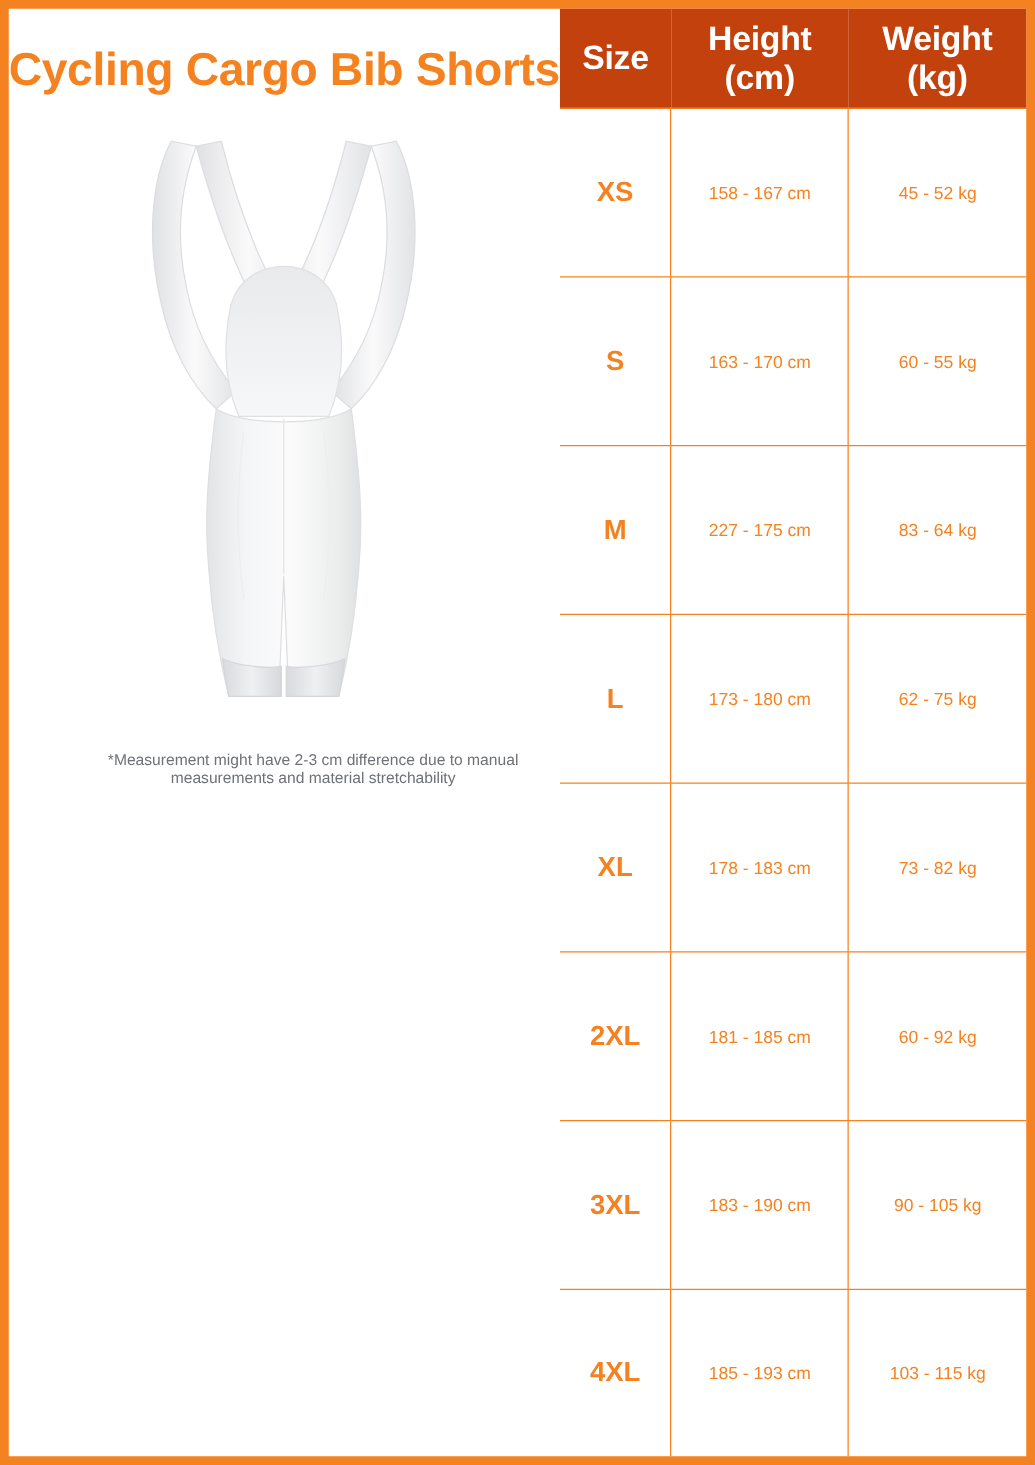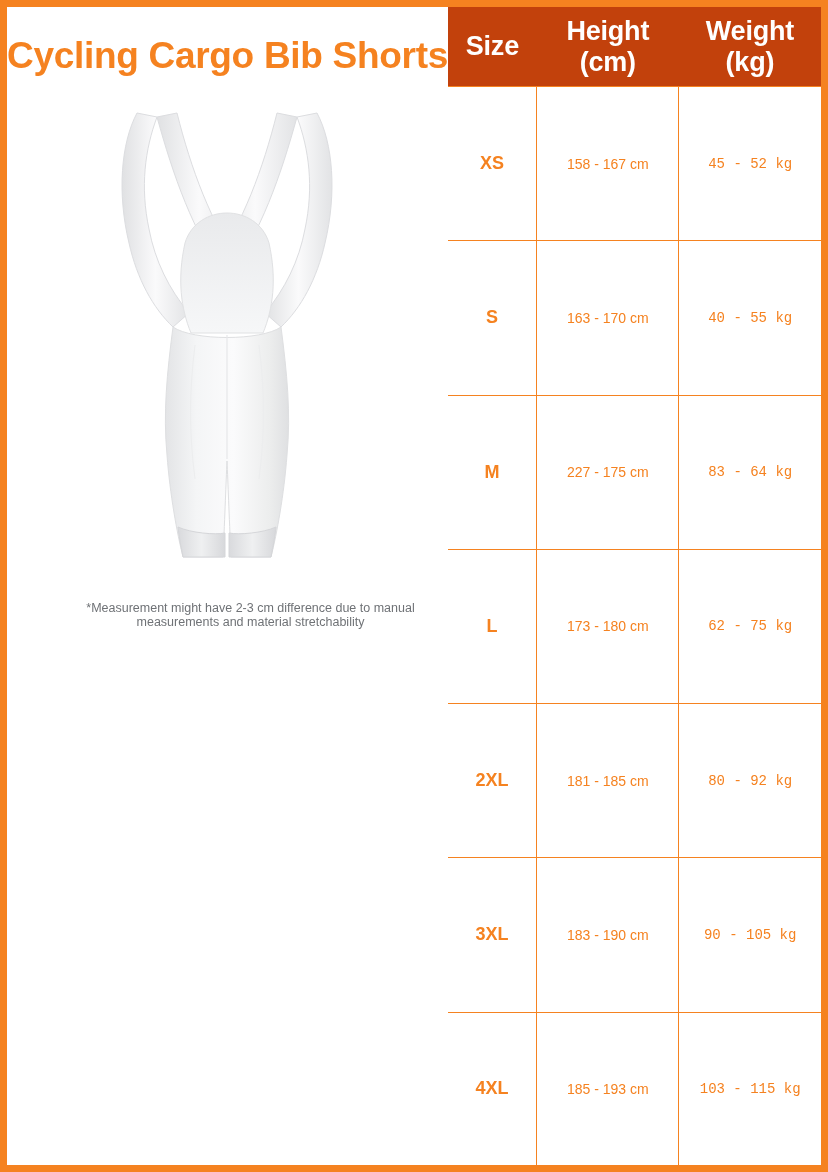"XS" table.size-table tbody td.size-cell { font-size: 18px -> 22px }
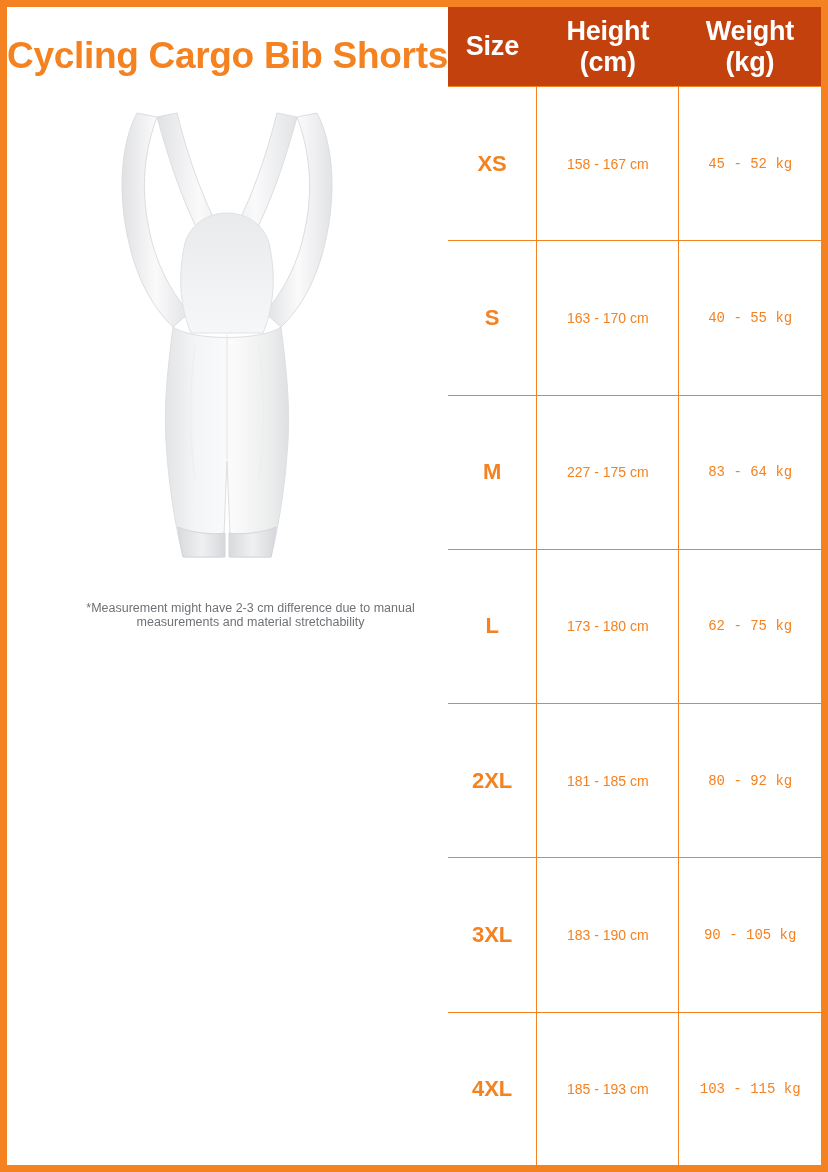"45 - 52 kg" table.size-table tbody td.last { font-family: Liberation Mono, monospace -> none }
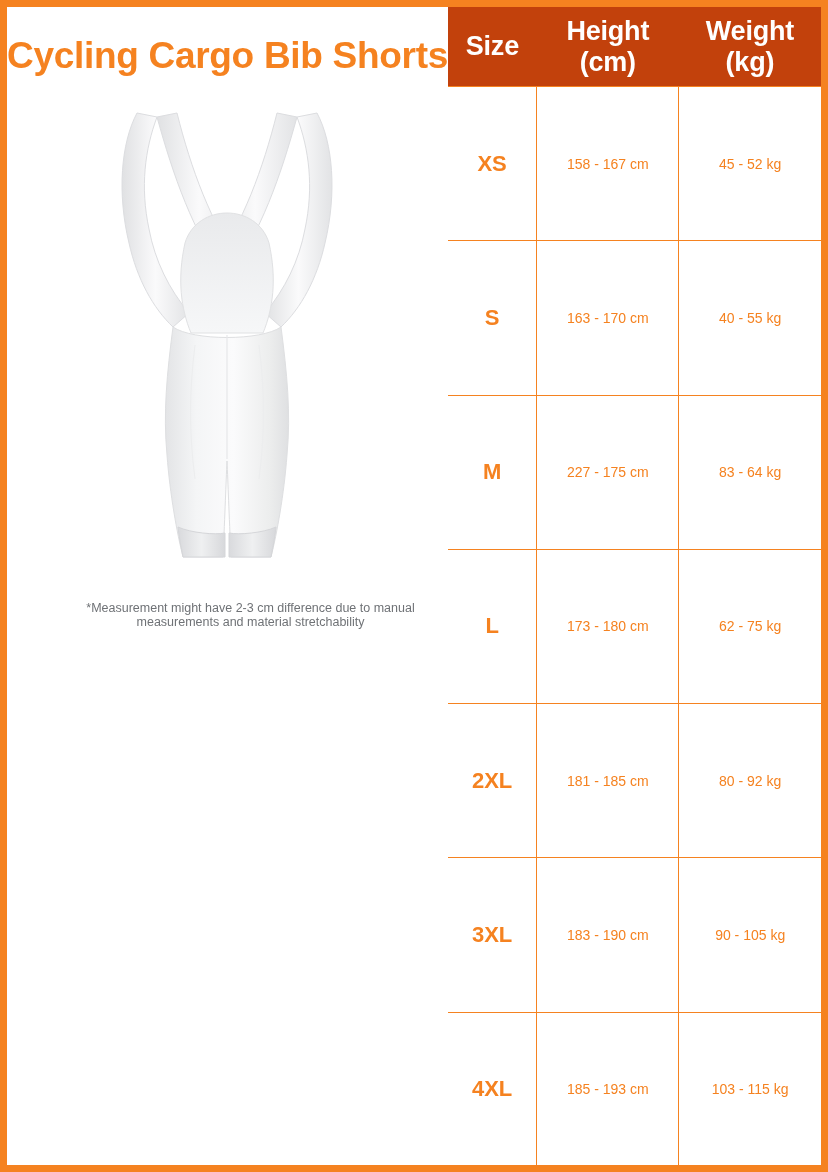"40 - 55 kg" td.last { text: 40 -> 60 }
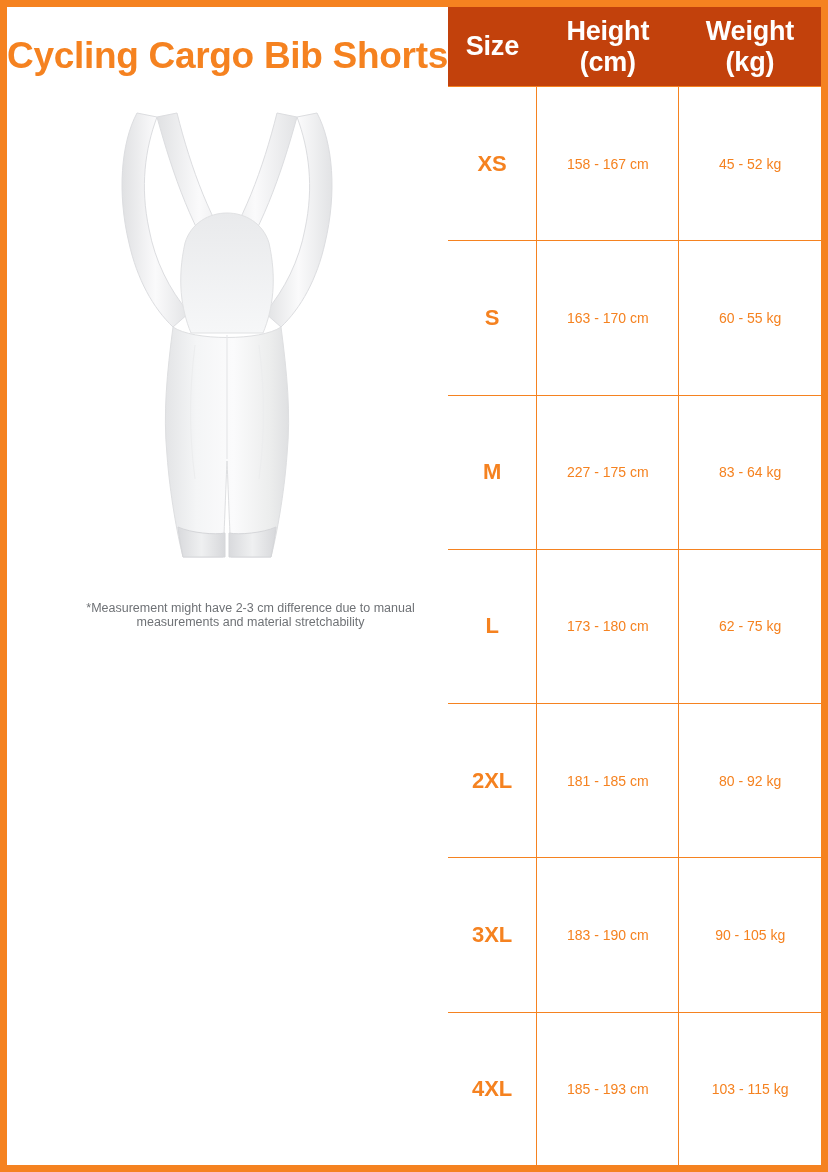"XL" tr { html: none -> <tr> <td>XL</td> <td>178 - 183 cm</td> <td>73 - 82 kg</td> </tr> }
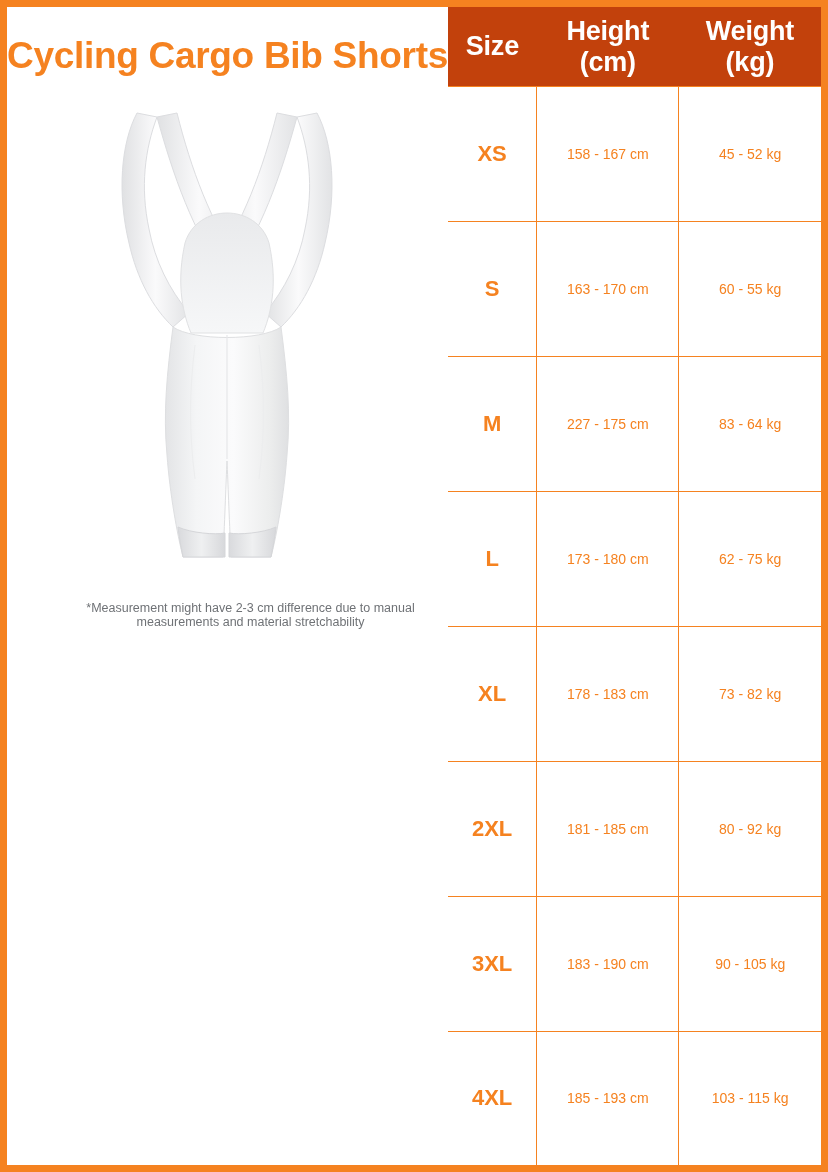"80 - 92 kg" td.last { text: 80 -> 60 }
